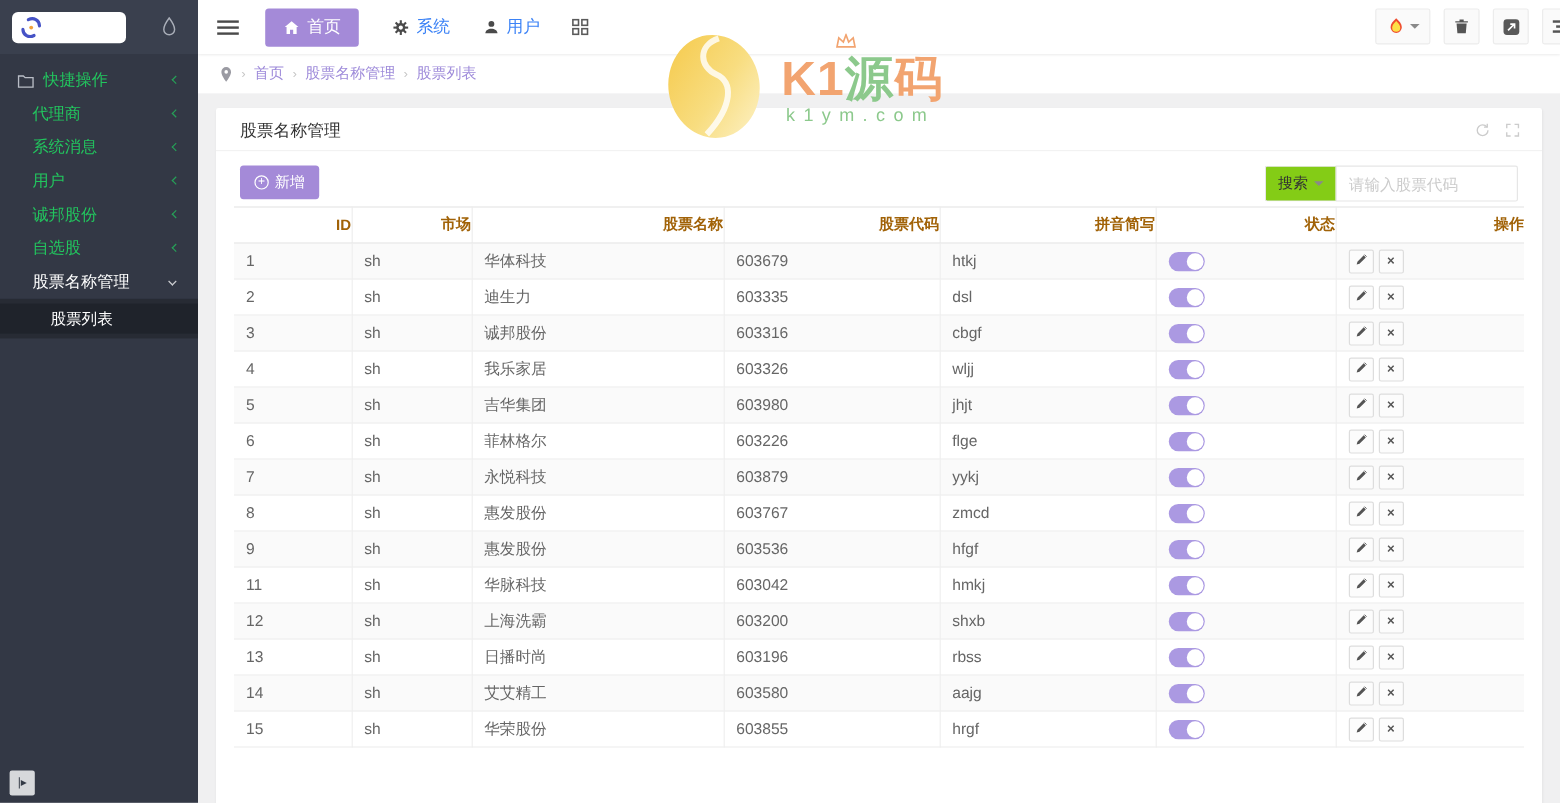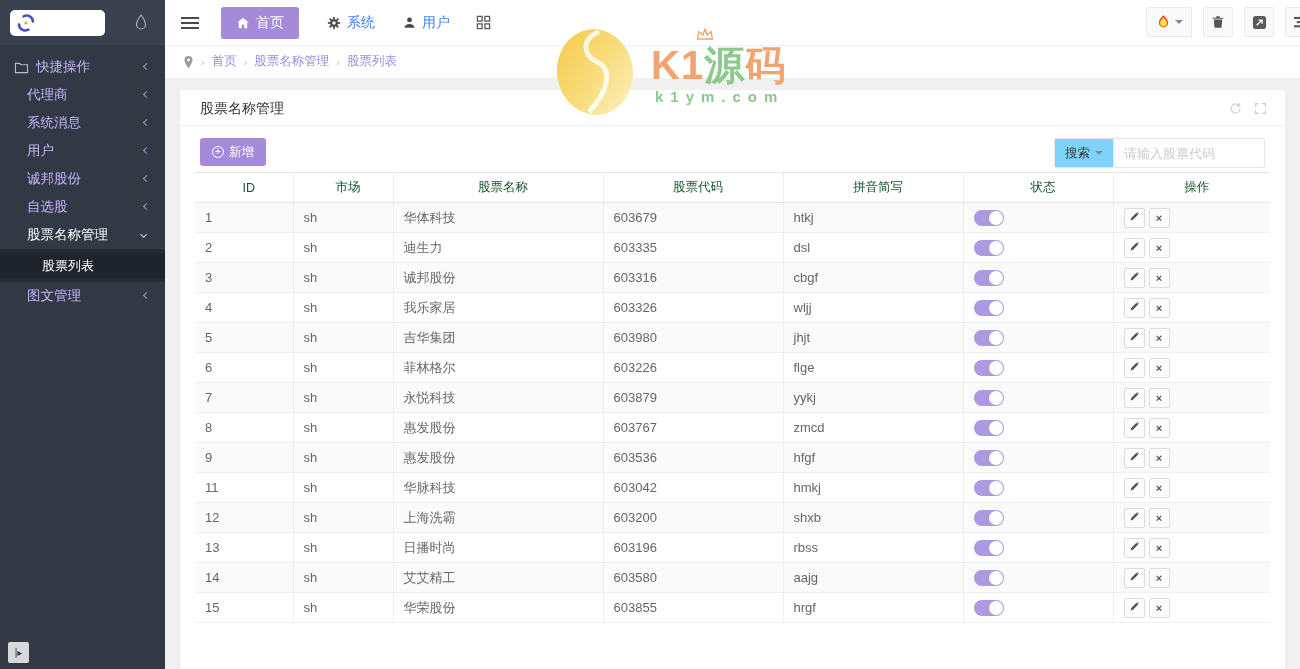"快捷操作" .m-item { color: #c4b5fd -> #22c55e }
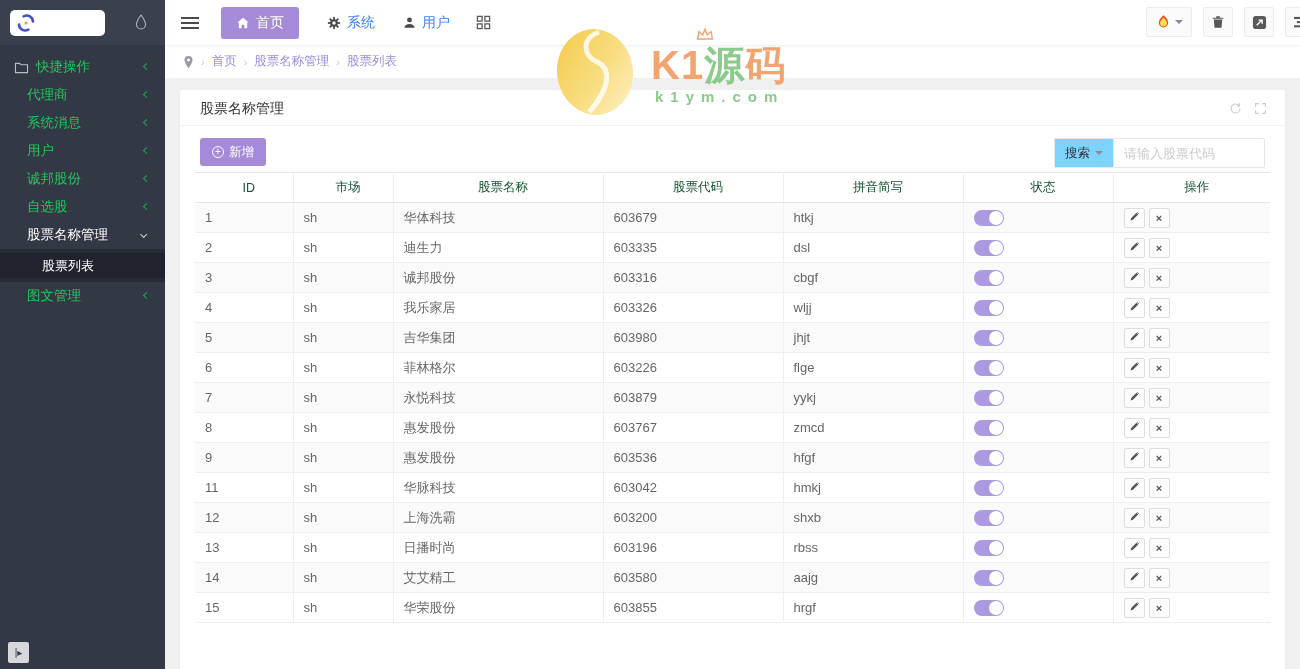"k1ym.com" .wm-domain { font-weight: bold -> normal }
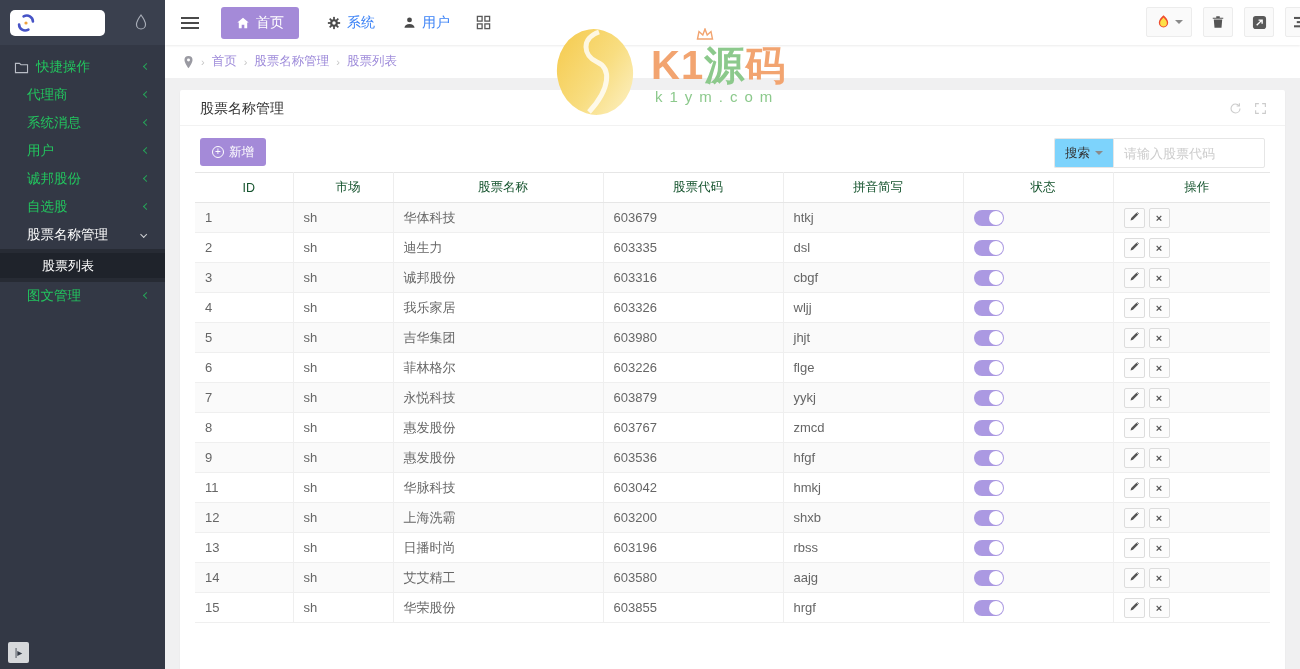"搜索" .btn-search { background: #7dd3fc -> #84cc16 }
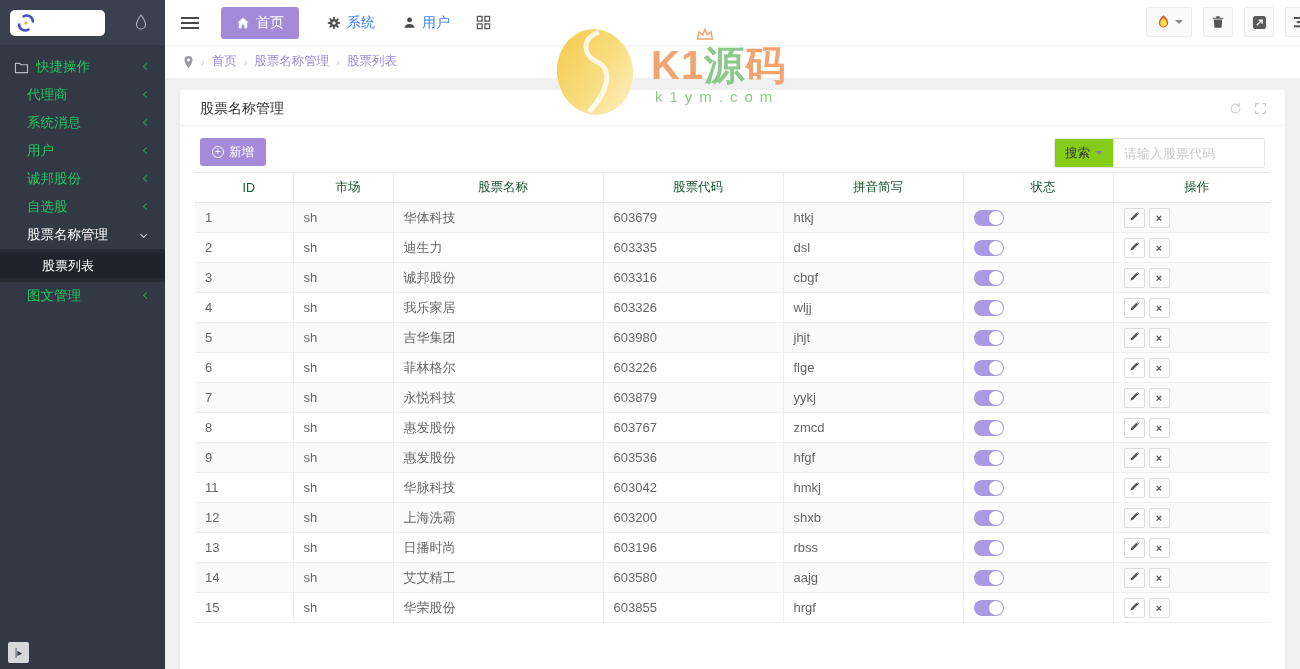"ID" .tbl th { color: #14532d -> #a16207; font-weight: 400 -> 700; text-align: center -> right }
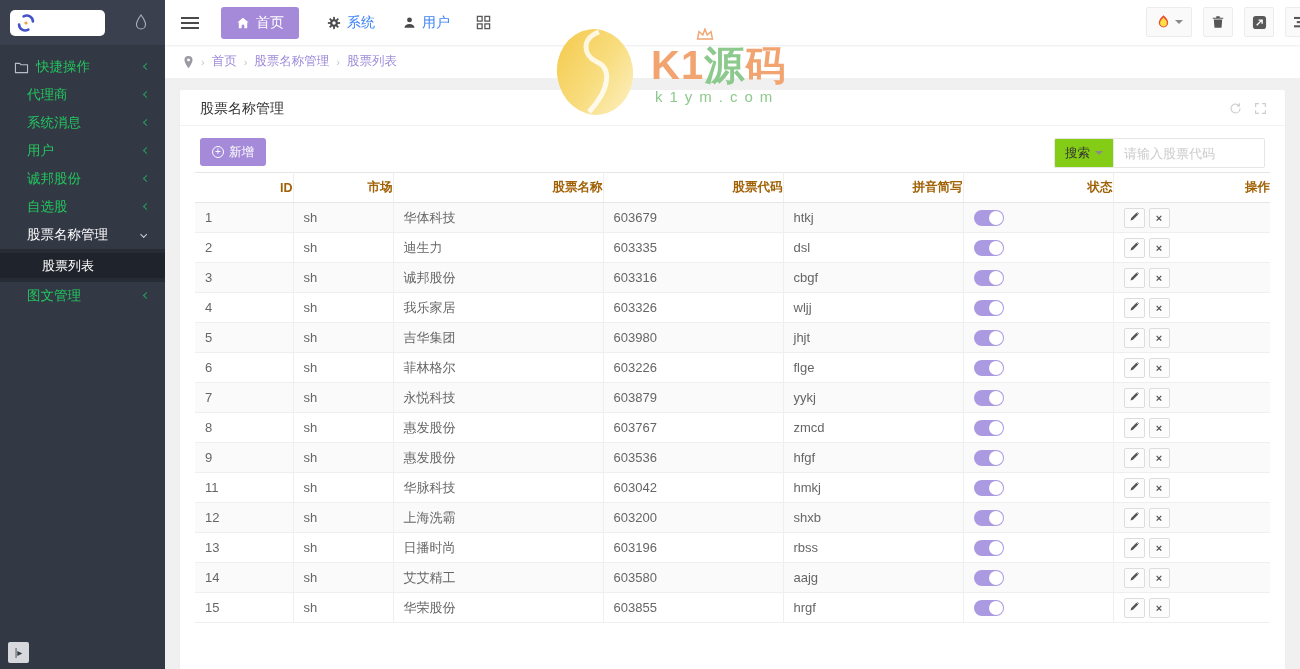"图文管理" div.m-item { html: <div><span>图文管理</span><span></span></div> -> none }
